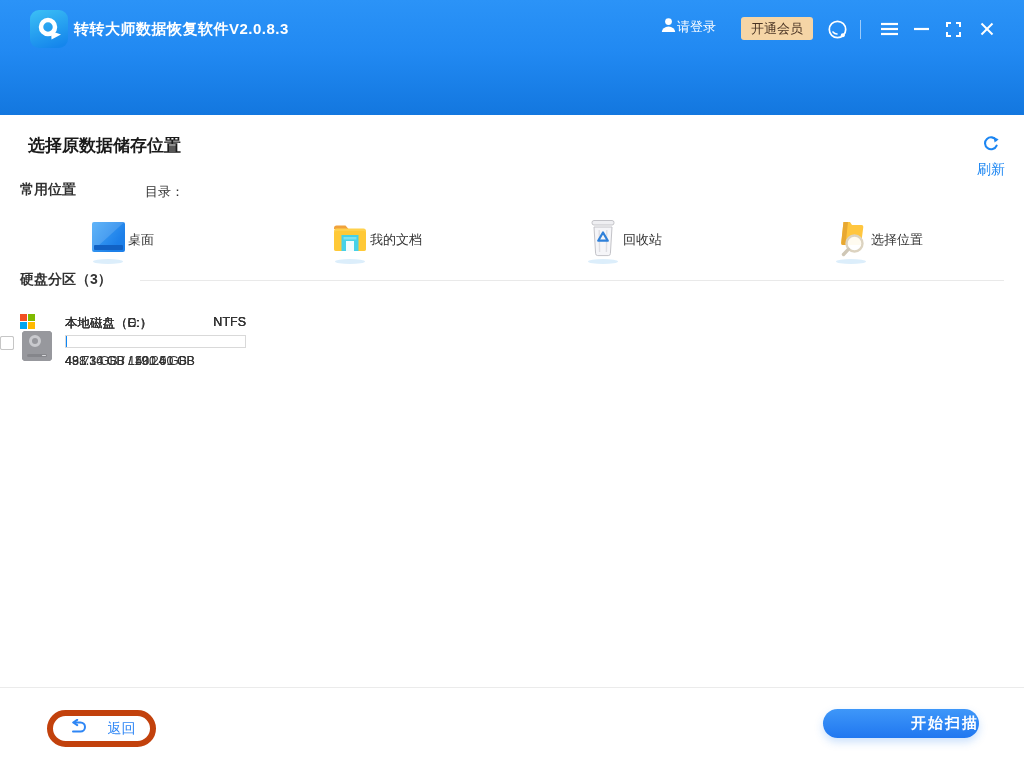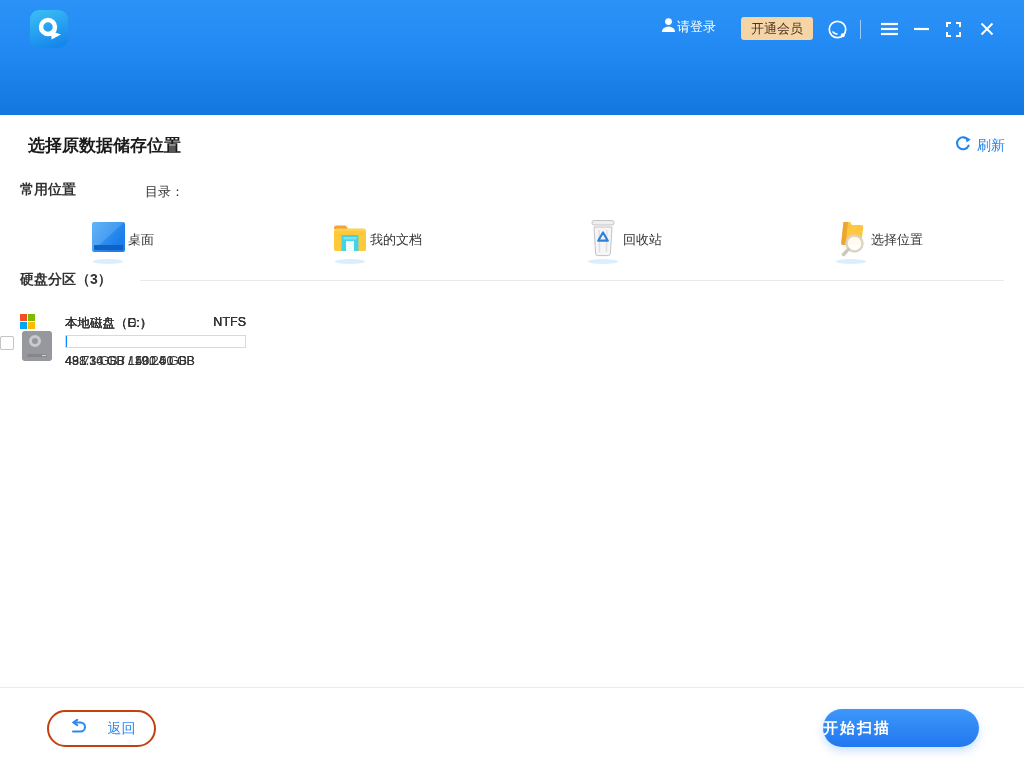"转转大师数据恢复软件V2.0.8.3" div.app-title { html: none -> <div>转转大师数据恢复软件V2.0.8.3</div> }
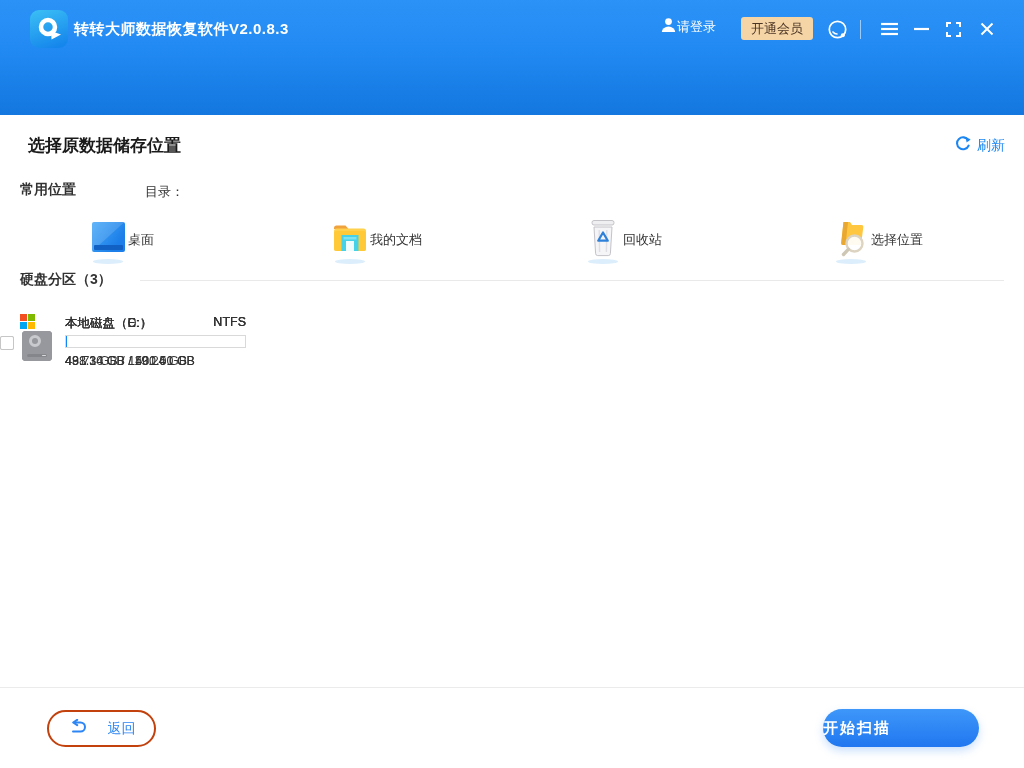"刷新" .refresh { flex-direction: none -> column }
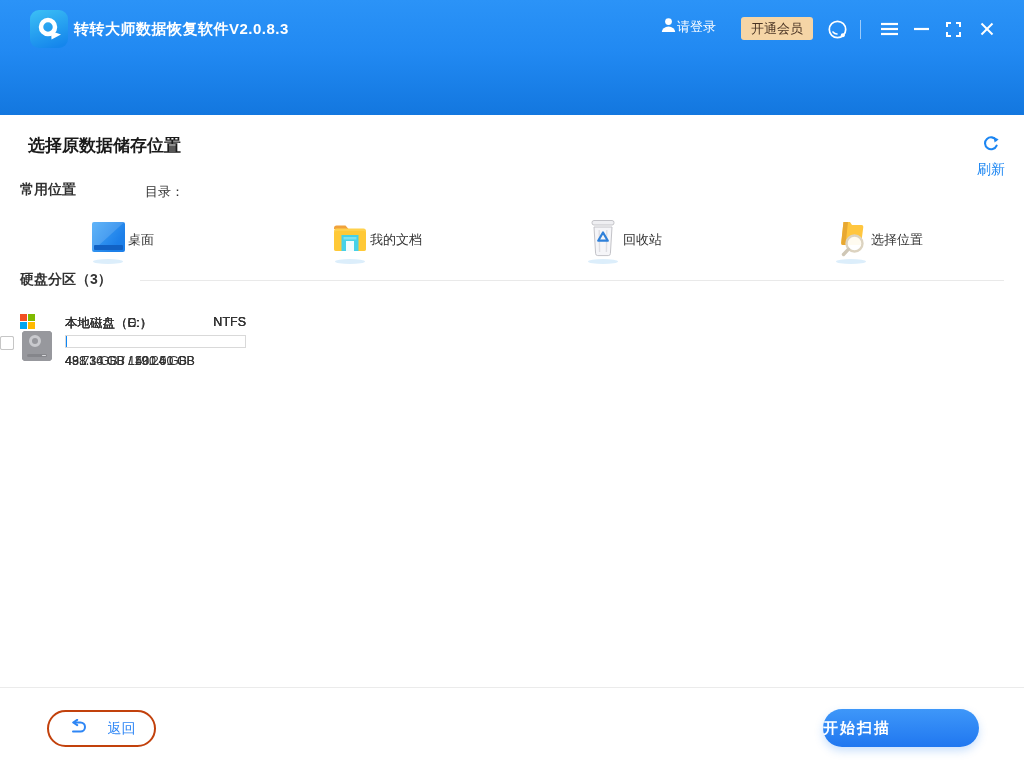"返回" .back-btn { border: 2px solid #c2410c -> 6px solid #c2410c }
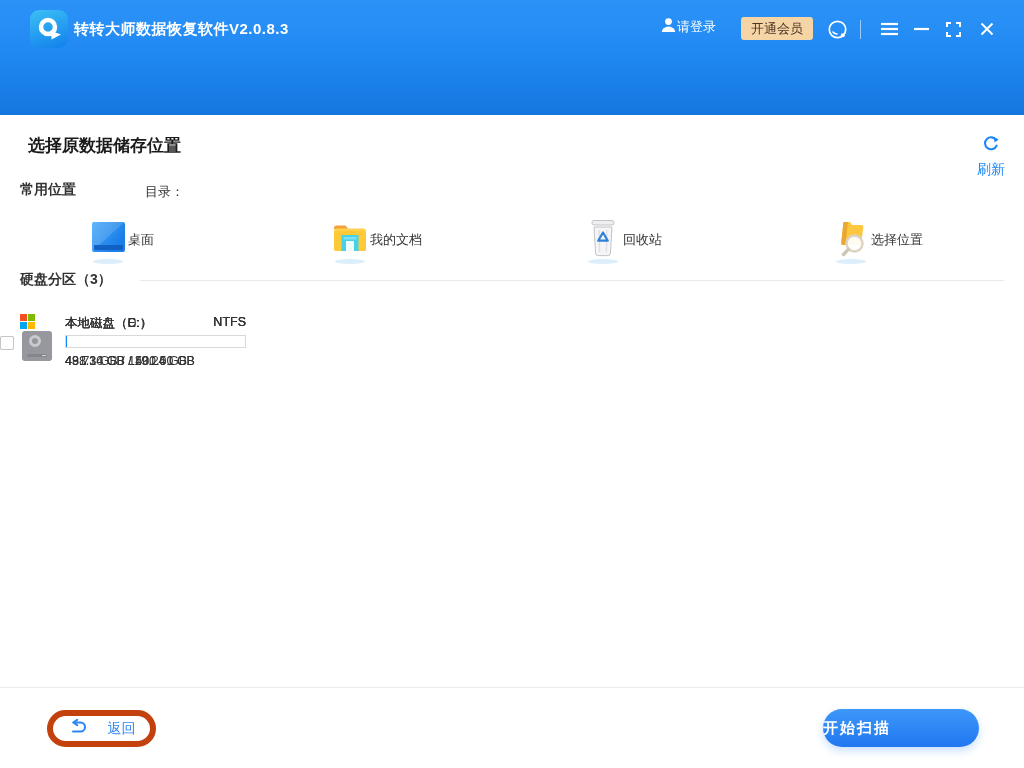"开始扫描" .scan-btn { height: 38px -> 29px; justify-content: flex-start -> flex-end }
